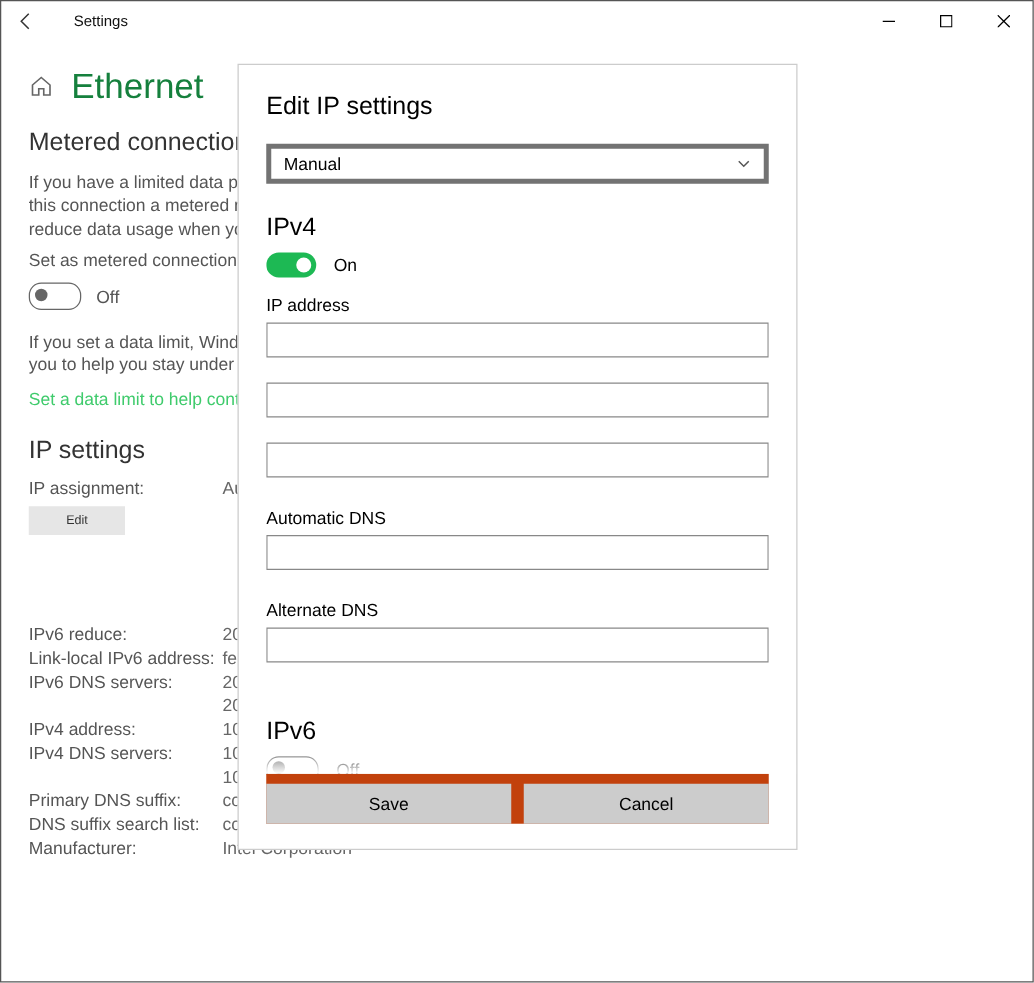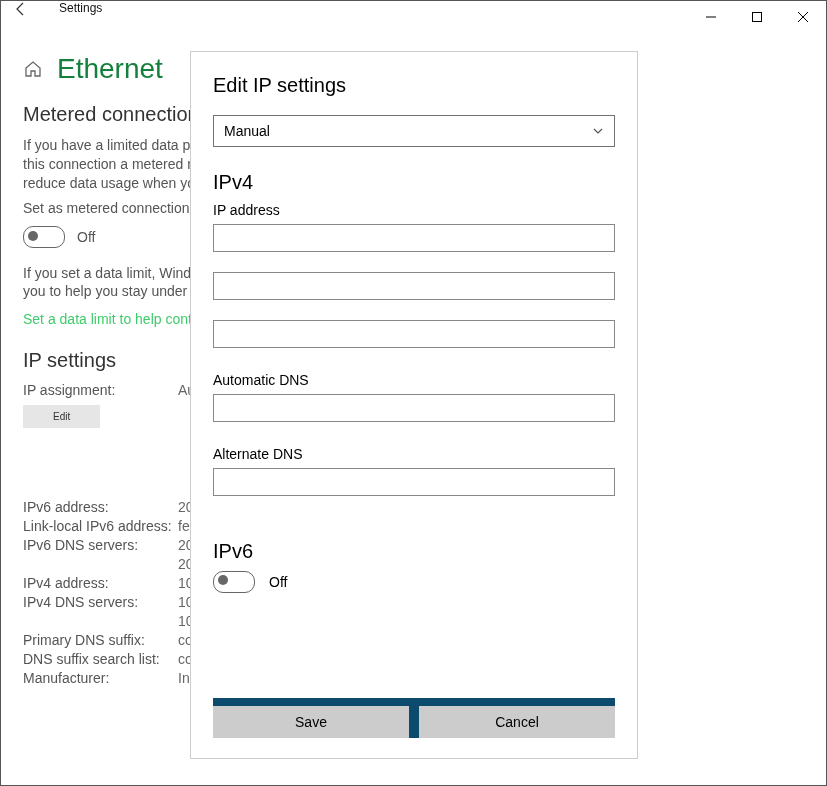"Settings" .titlebar { align-items: flex-start -> center }
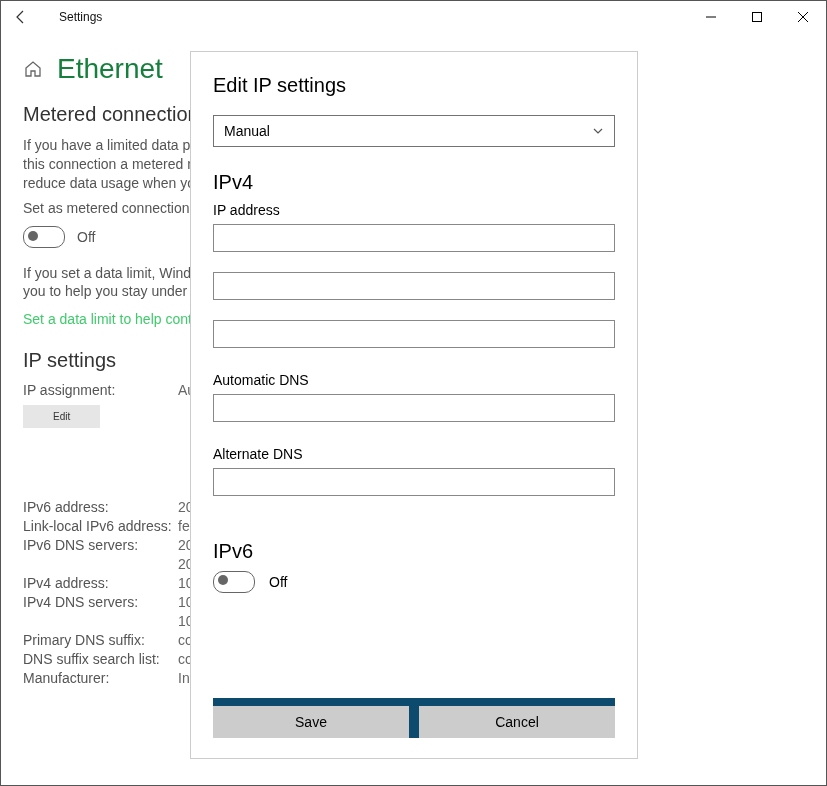"Edit IP settings" .dialog { height: 708px -> 629px }
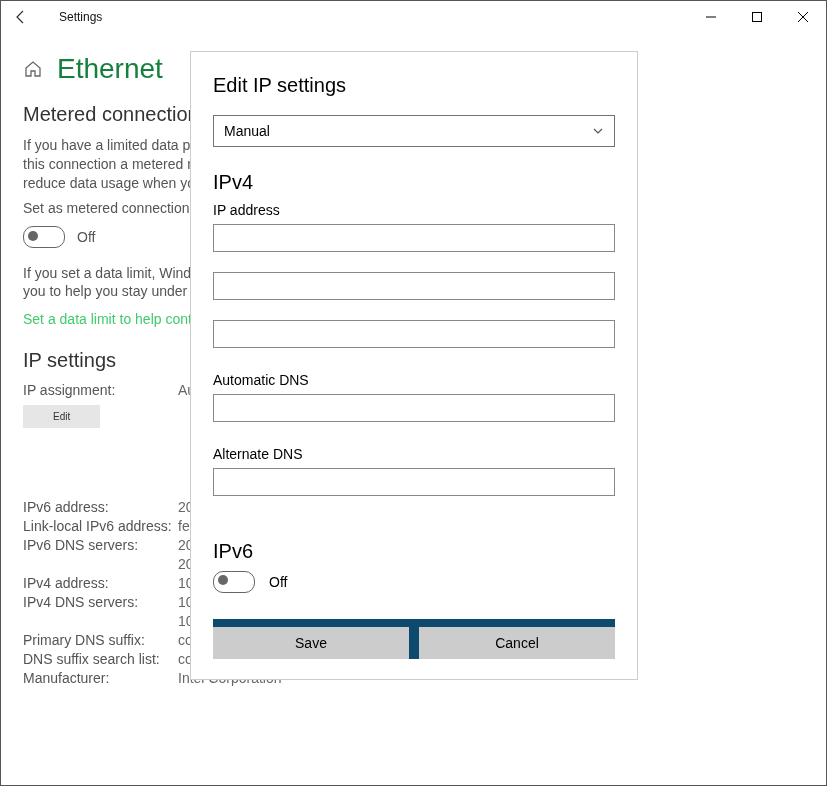"Manual" .dlg-select { border: 1px solid #737373 -> 4px solid #737373 }
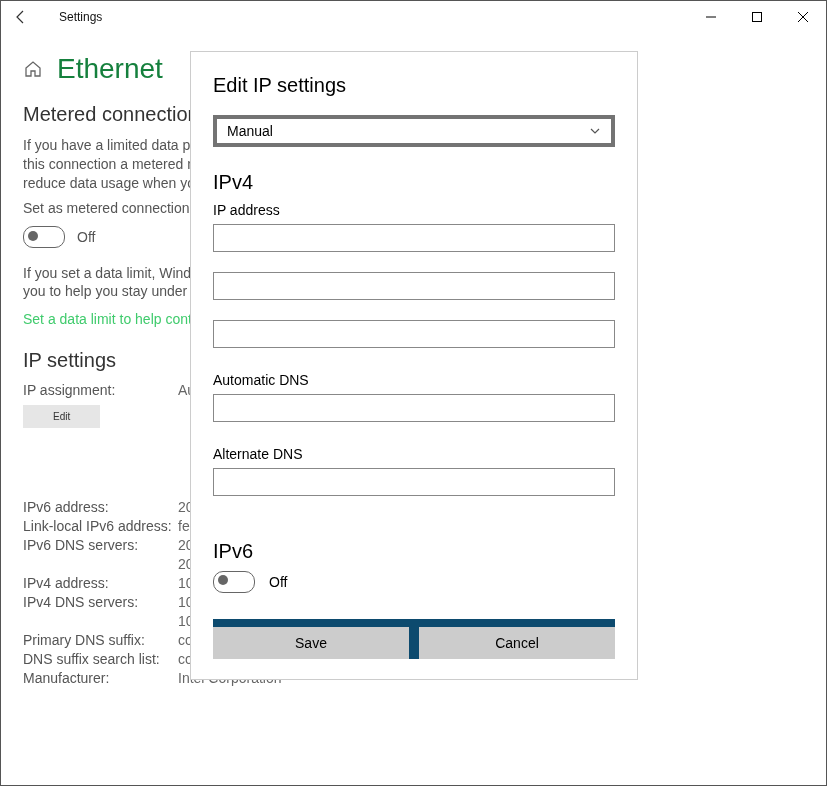"On" div.dlg-toggle-row { html: none -> <div> <div> <div></div> </div> <div>On</div> </div> }
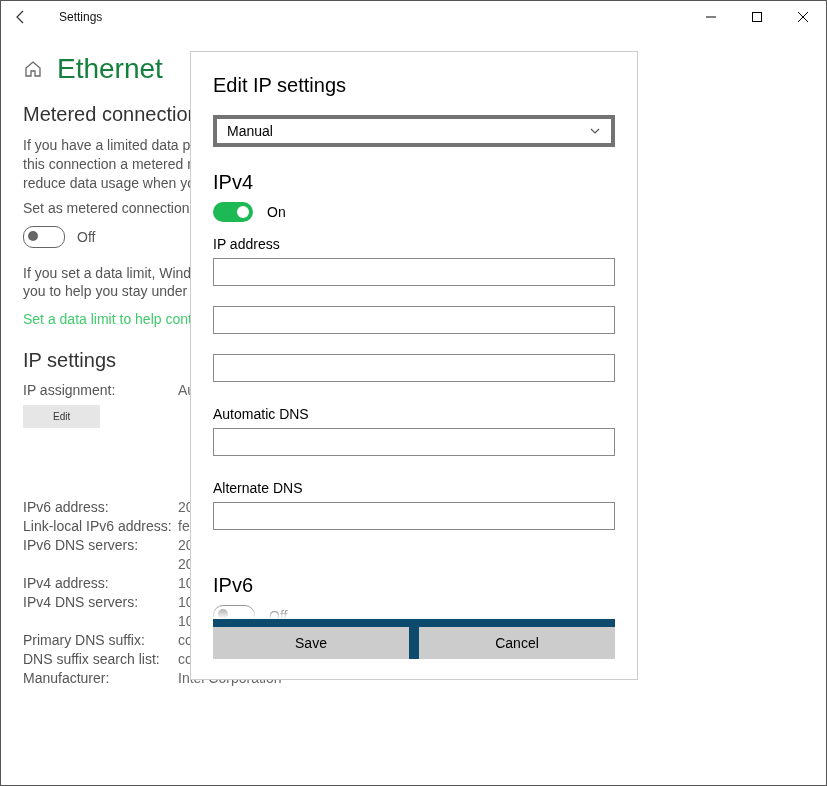"IPv6 address:" div.kv-key { text: address -> reduce }
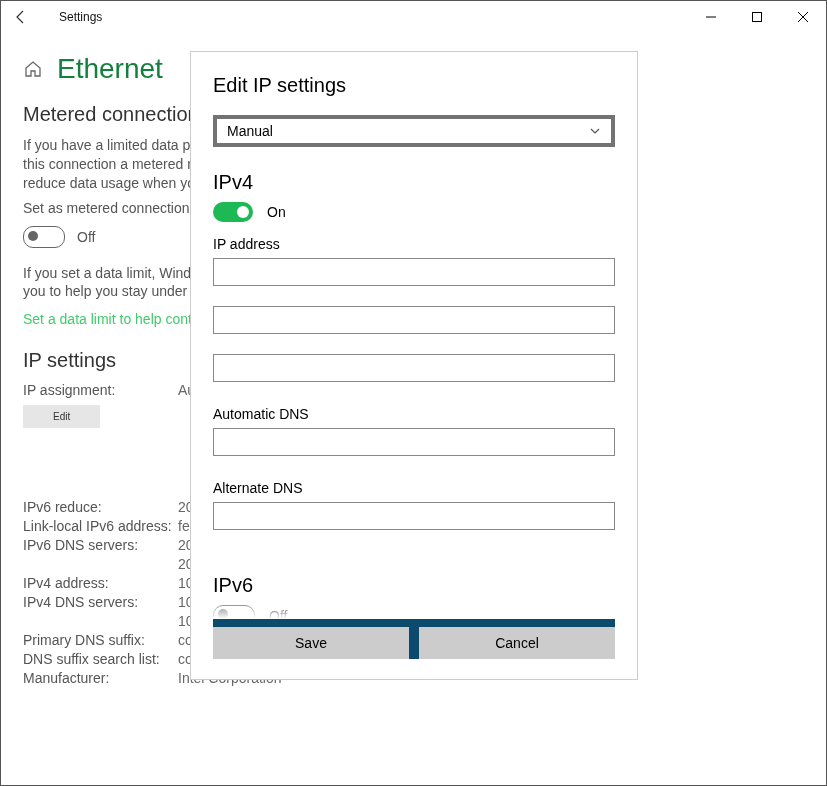"Save" .dlg-buttons { background: #0c4a6e -> #c2410c }
